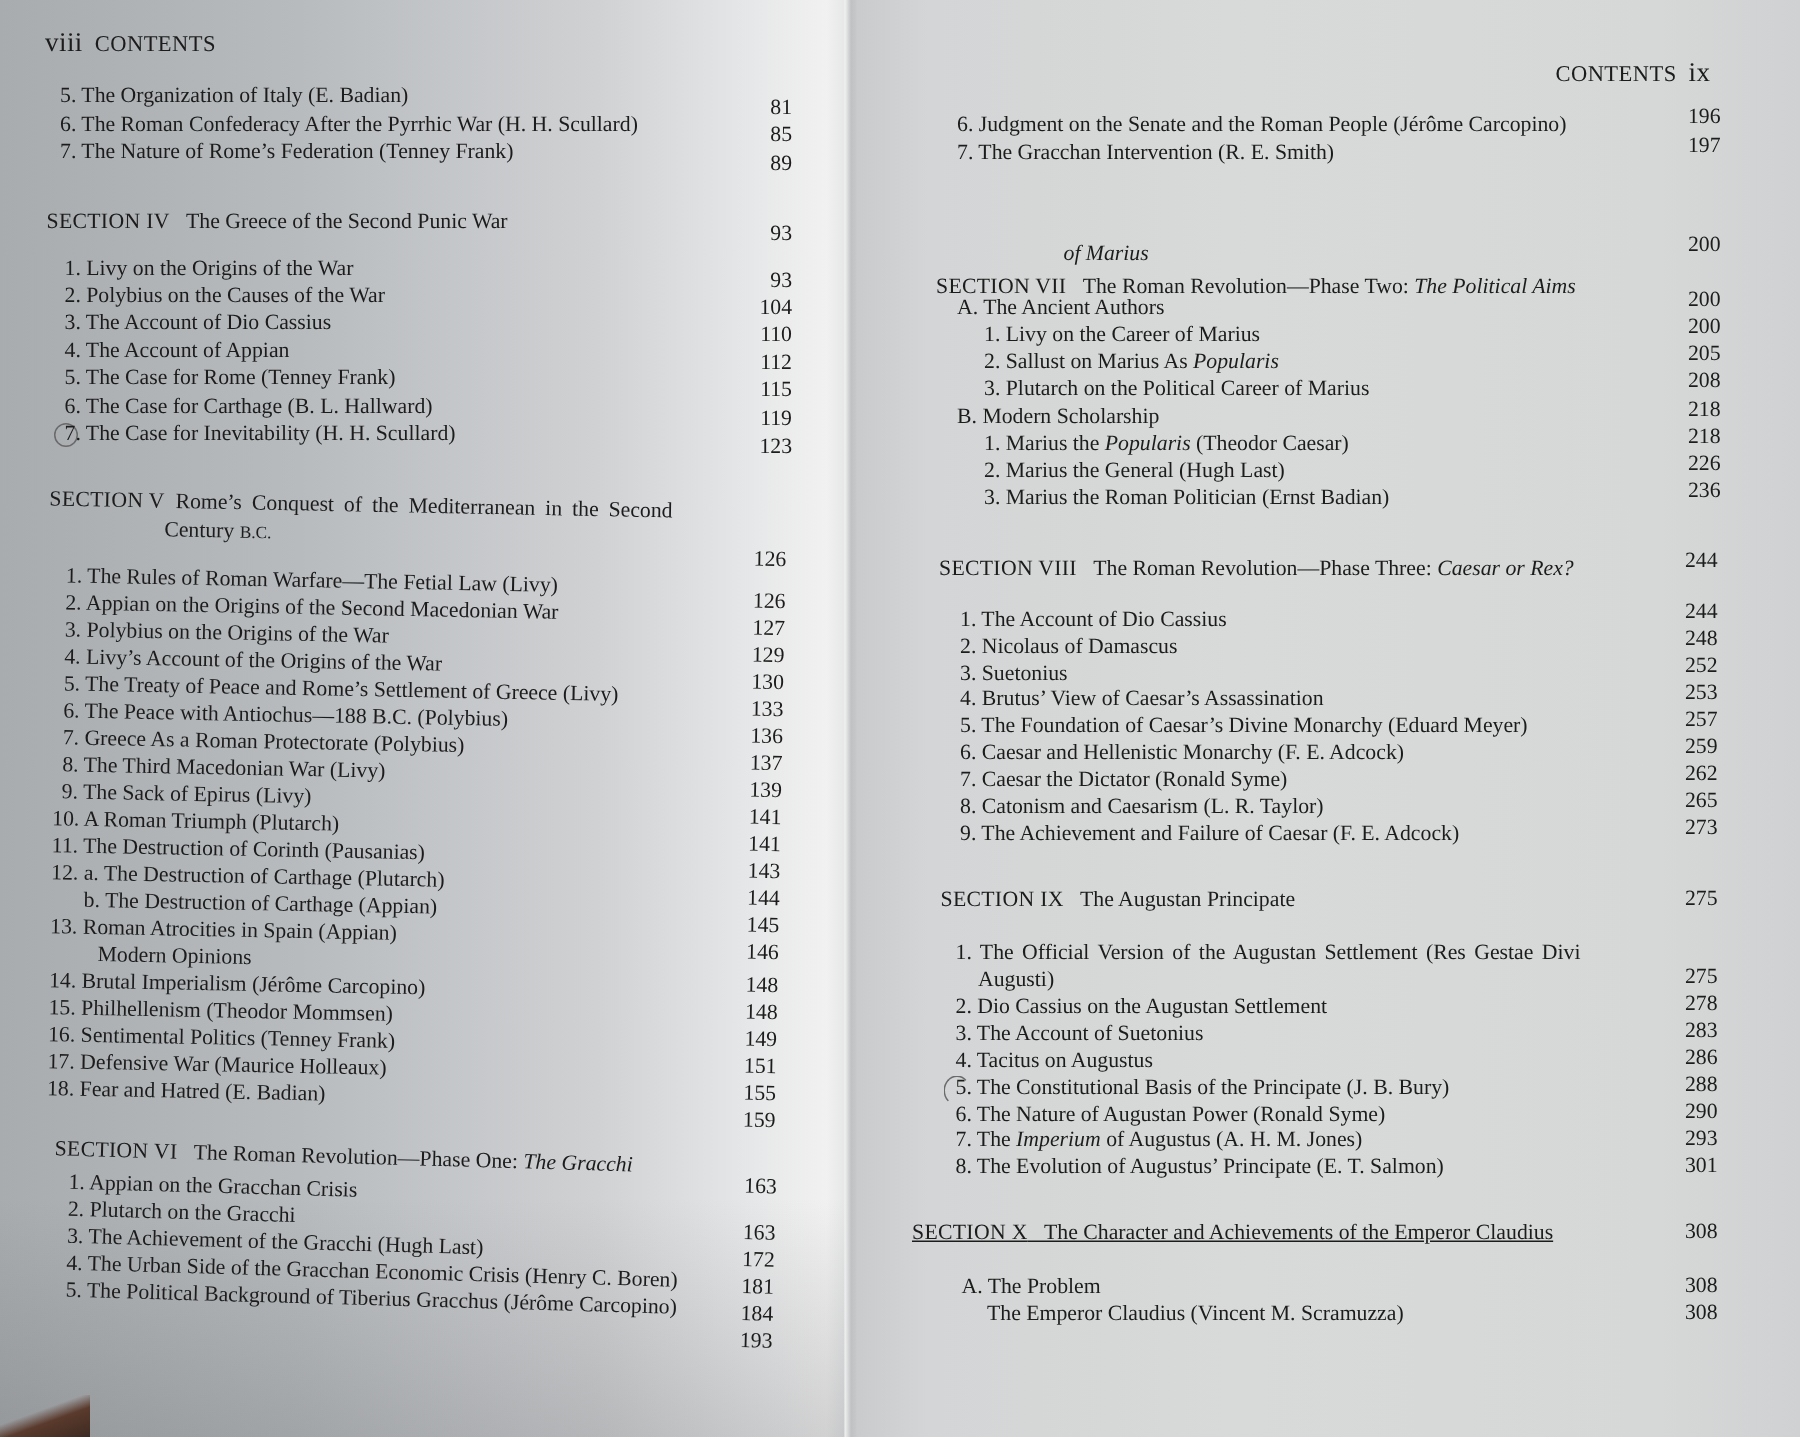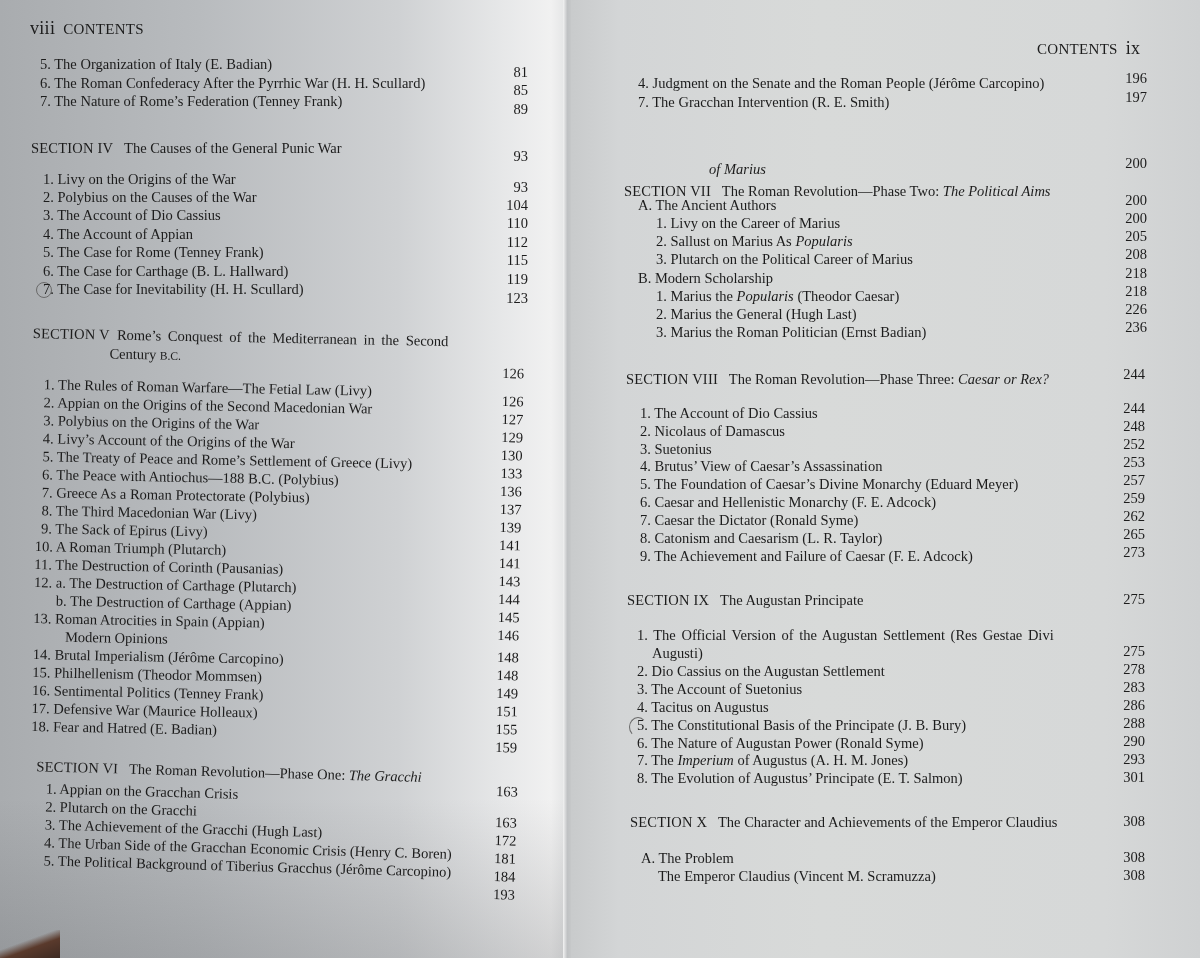"4. Judgment on the Senate" div.line { text: 4 -> 6 }
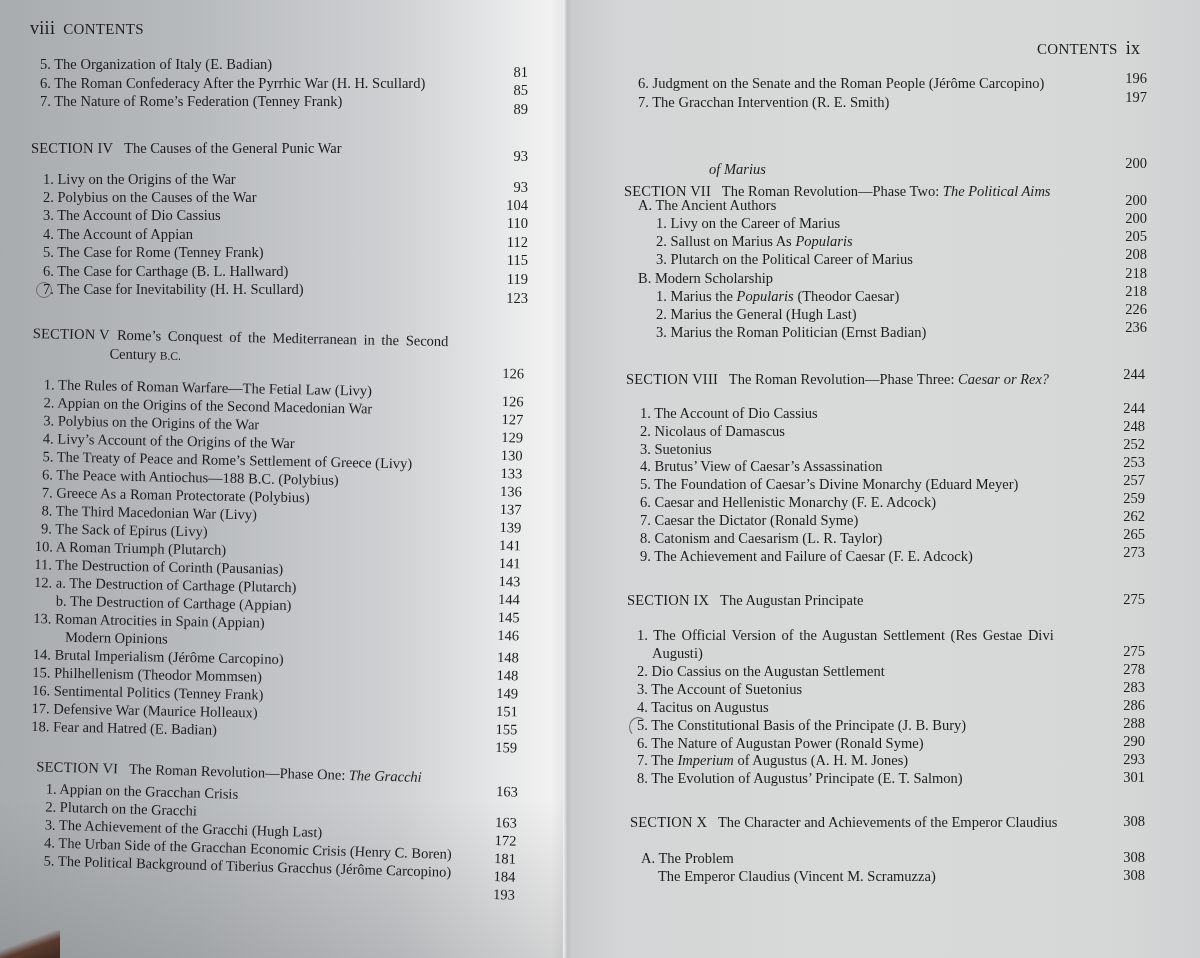"The Causes of the General" span { text: Causes of the General -> Greece of the Second }
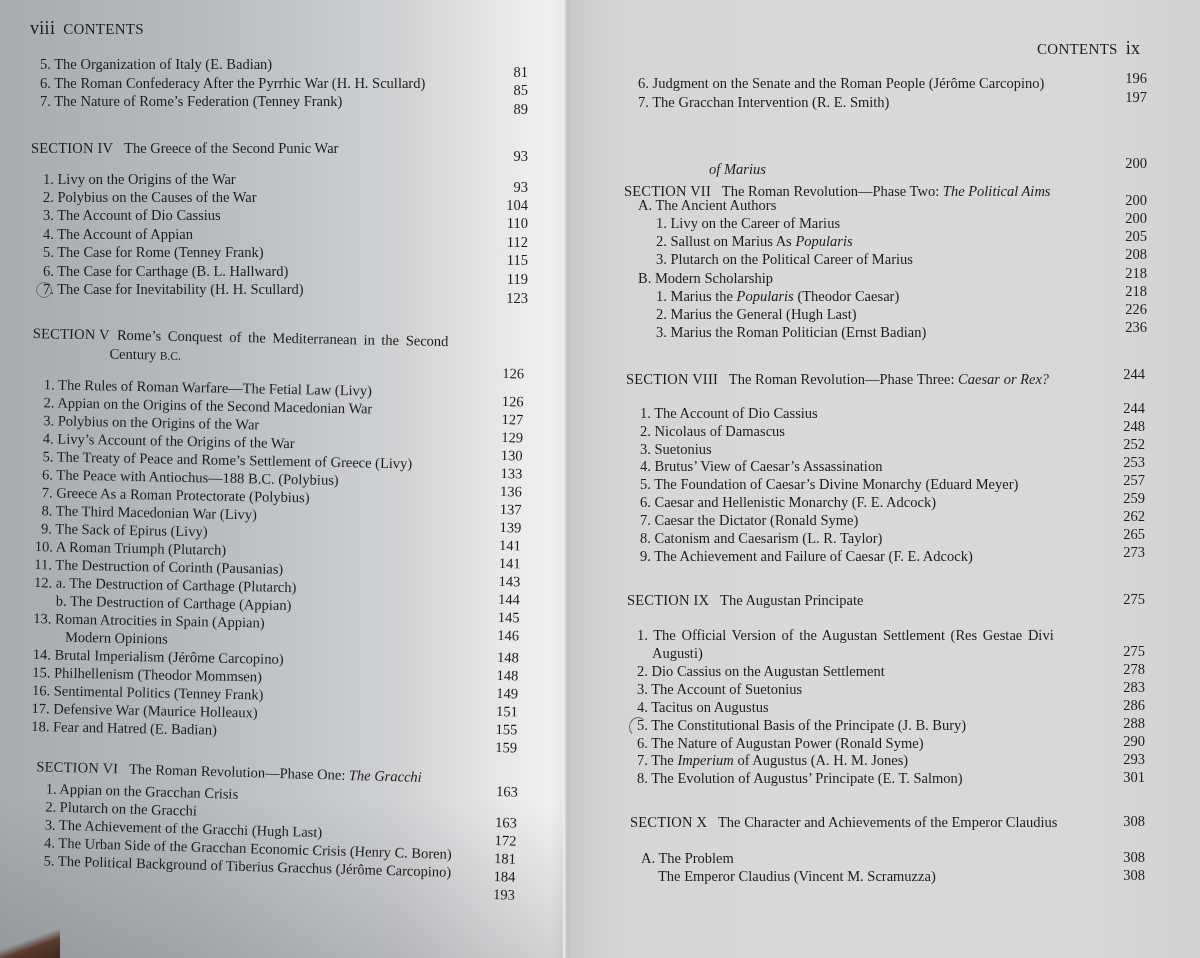"SECTION X The Character and" div.line { left: 630px -> 608px; text-decoration: none -> underline }
